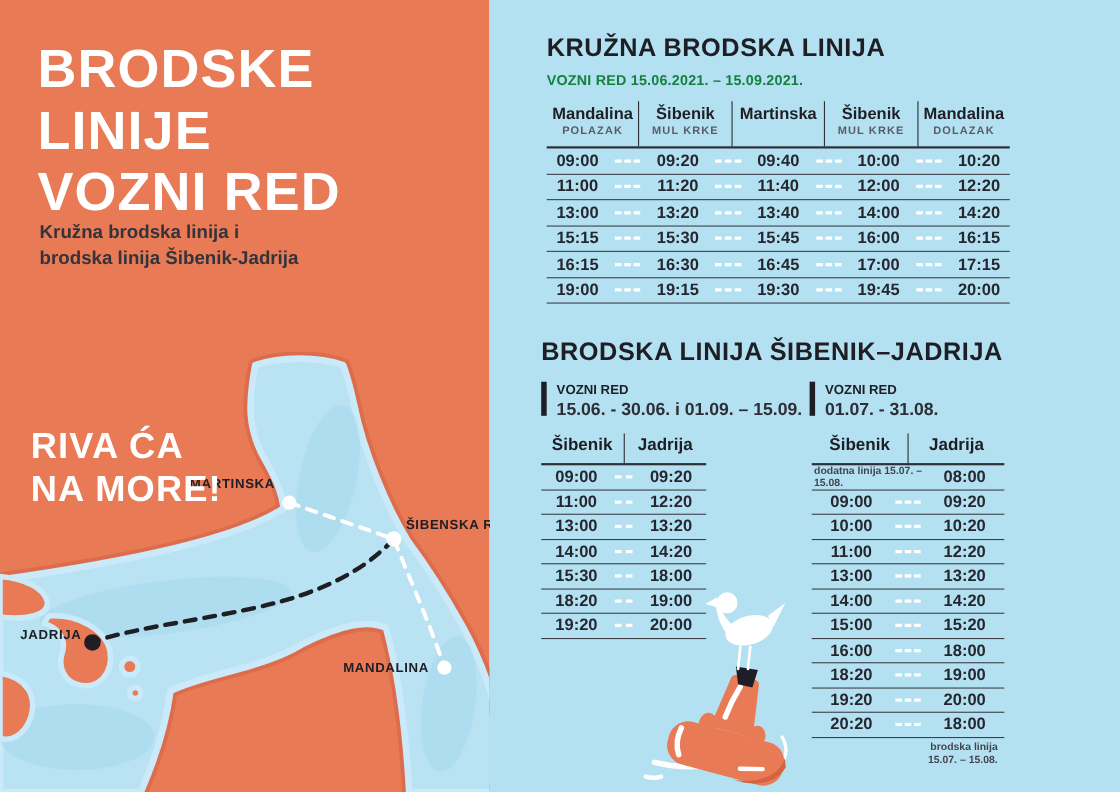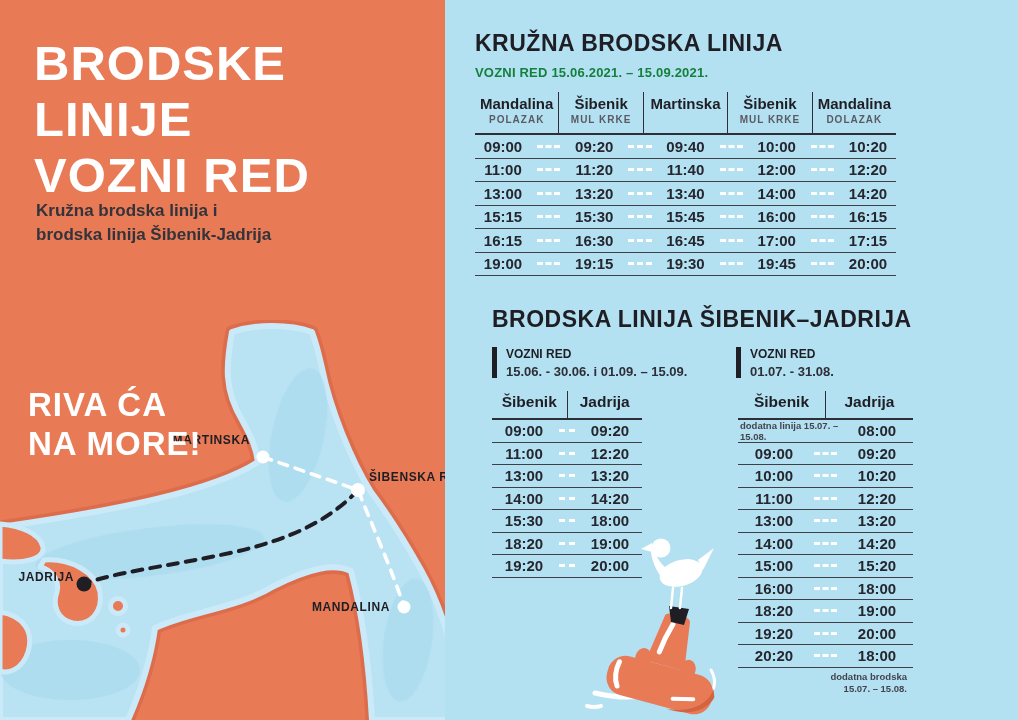"KRUŽNA BRODSKA LINIJA" .section-1 { left: 30px -> 52px }
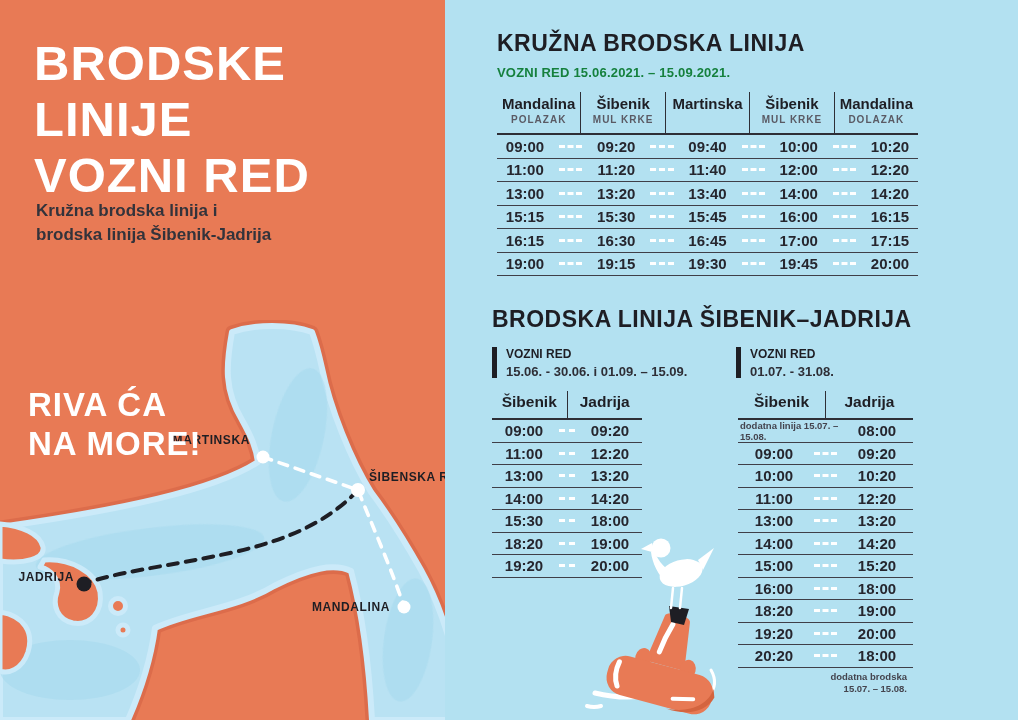"15.06. - 30.06. i 01.09." .ptxt .pd { font-size: 13px -> 16px }
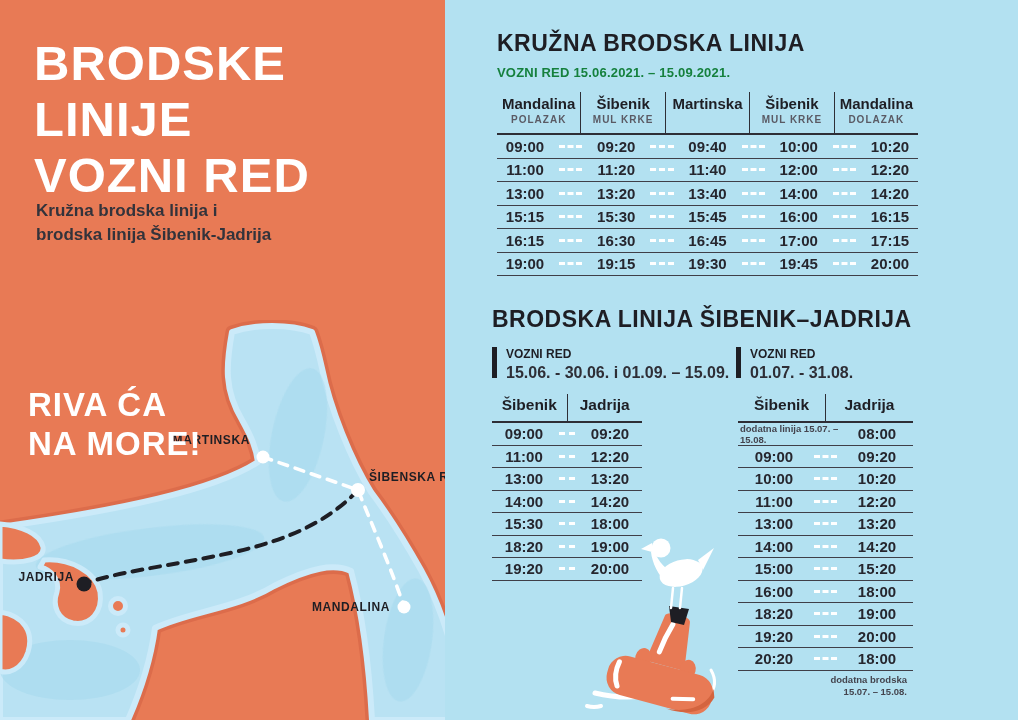"dodatna brodska" div { text: dodatna brodska -> brodska linija }
